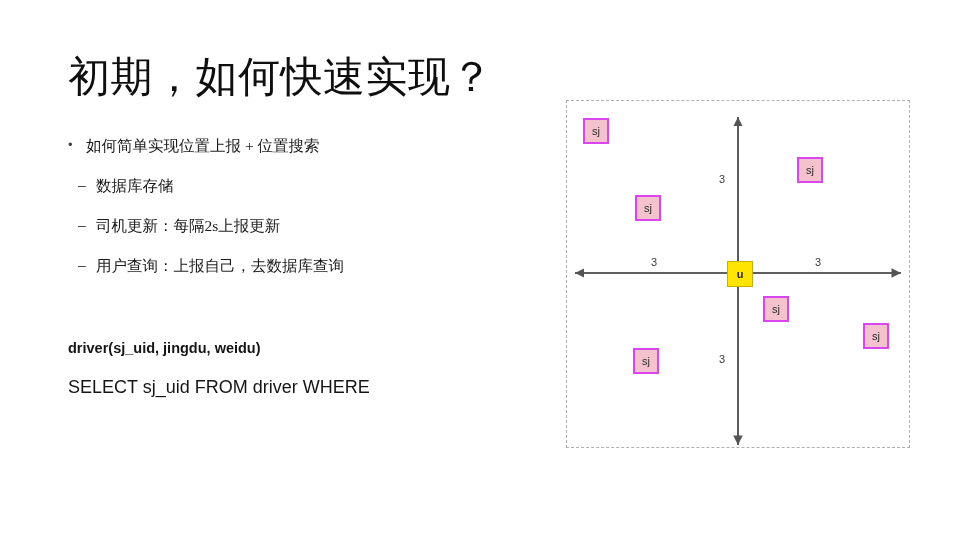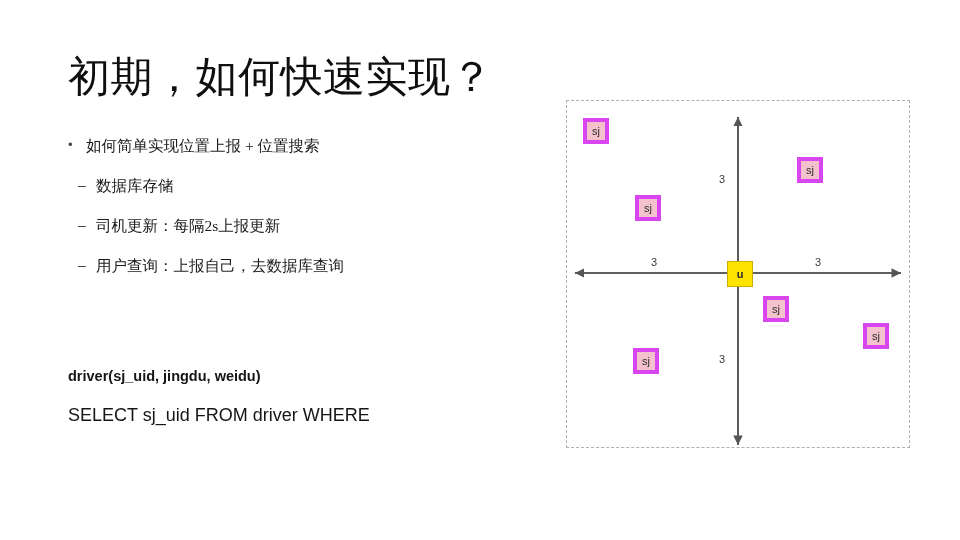"sj" .node.sj { border: 4px solid #d946ef -> 2px solid #d946ef }
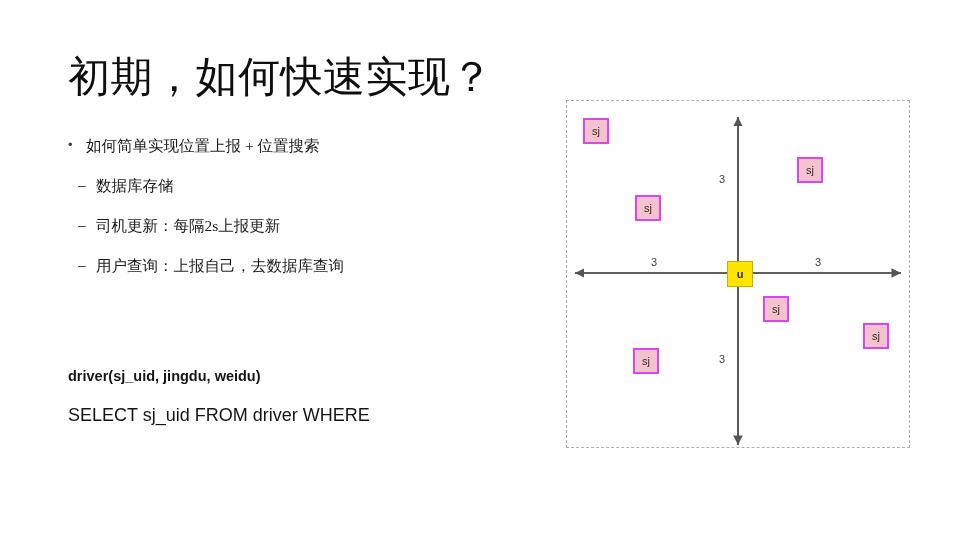"driver(sj_uid, jingdu, weidu)" .code-block { top: 368px -> 340px }
